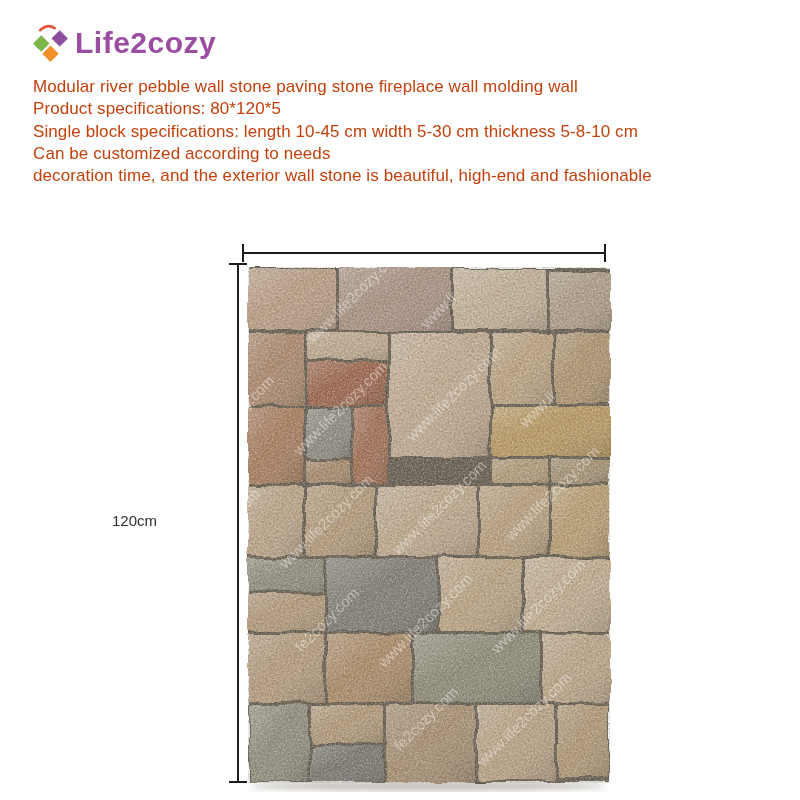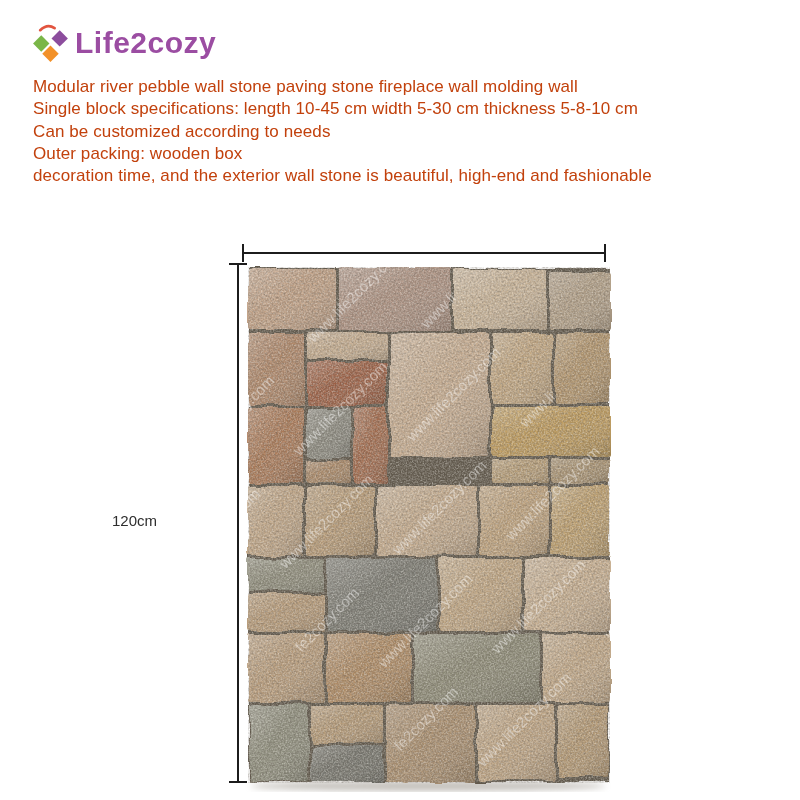"Product specifications: 80*120*5" div.desc-line { html: none -> <div>Product specifications: 80*120*5</div> }
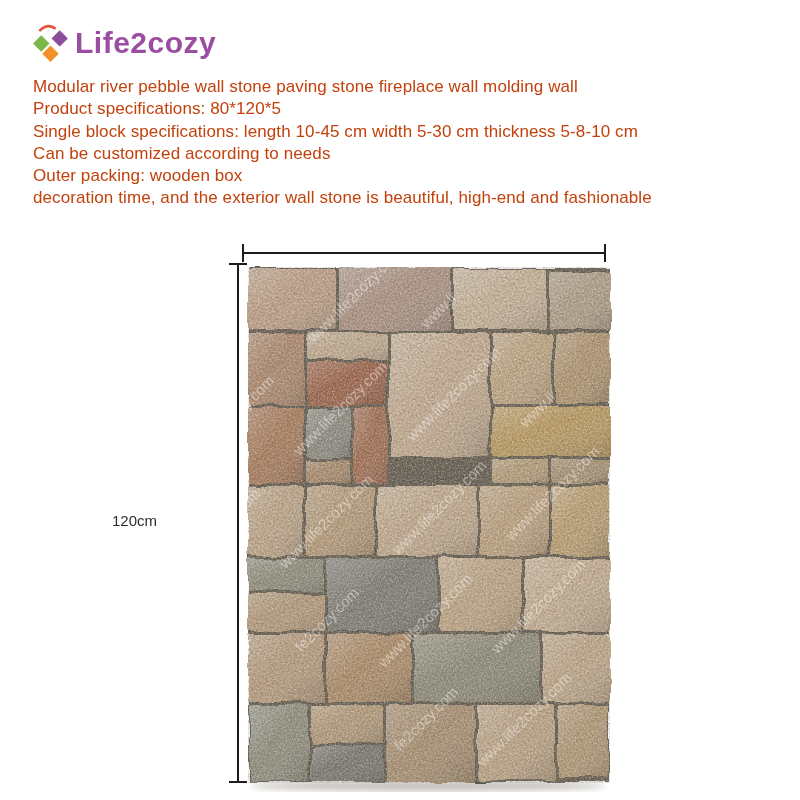"Outer packing: wooden box" div.desc-line { html: <div>Outer packing: wooden box</div> -> none }
